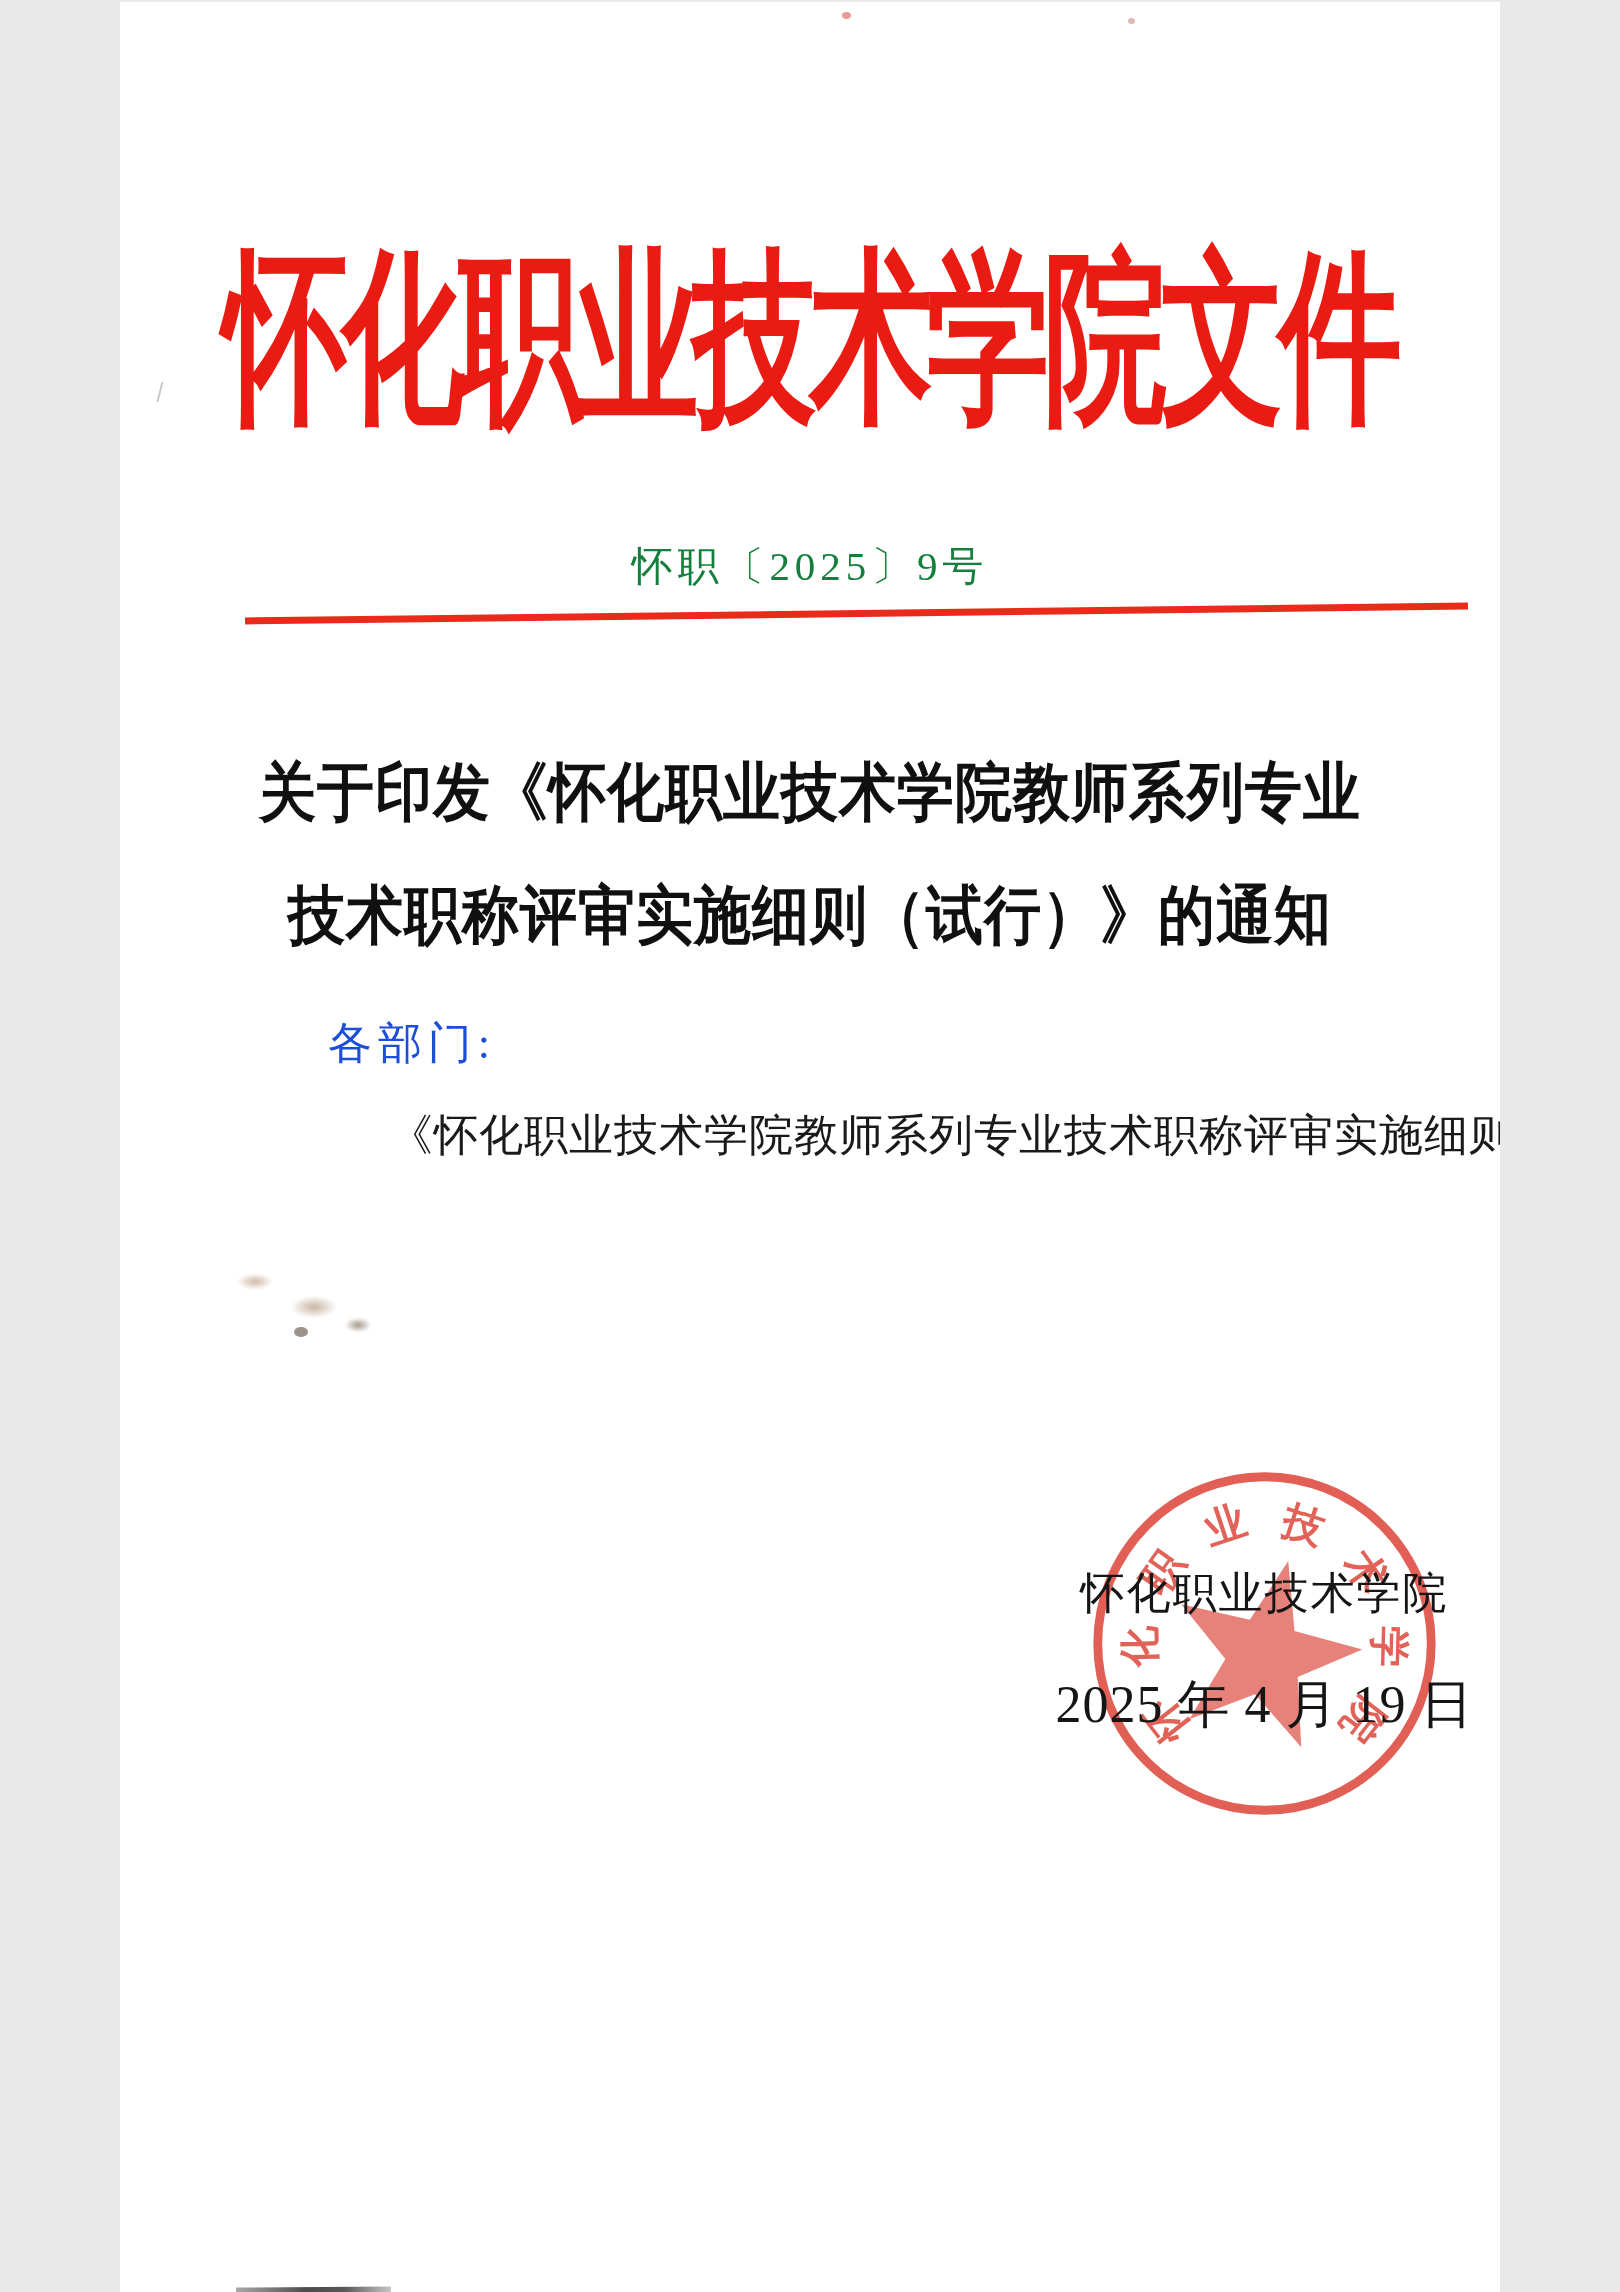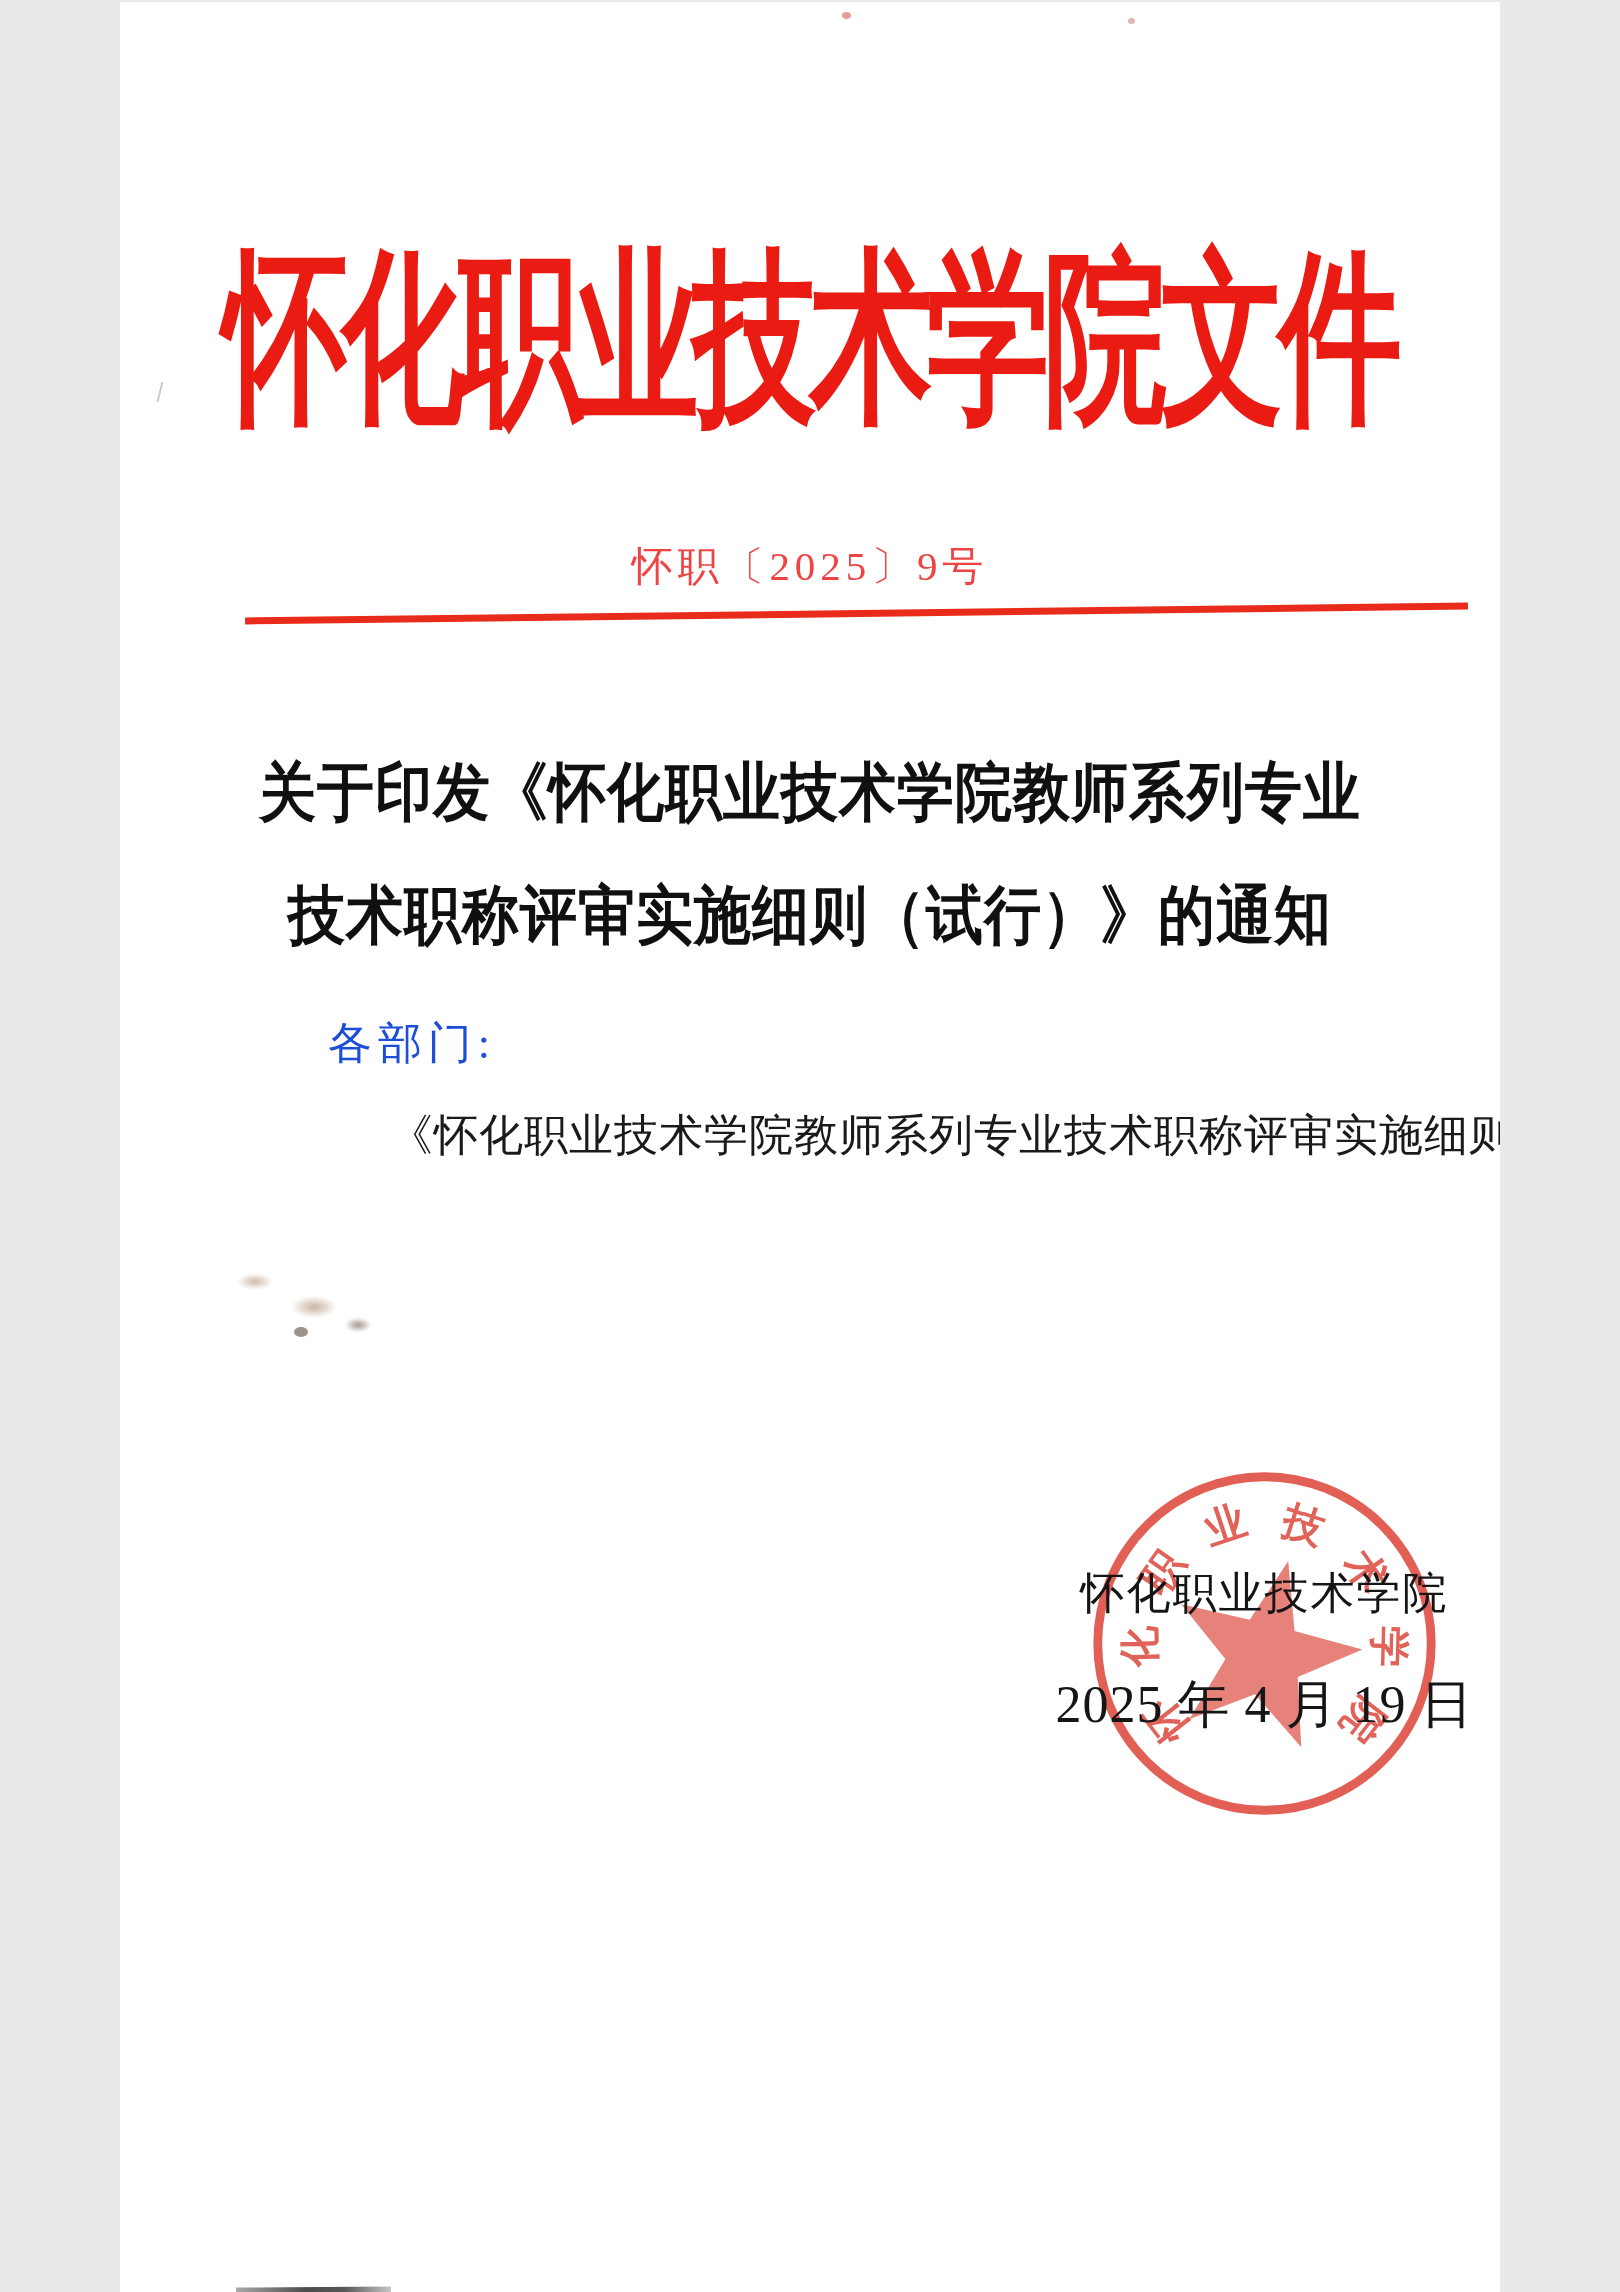"怀职〔2025〕9号" .doc-number { color: #ef4444 -> #15803d }
